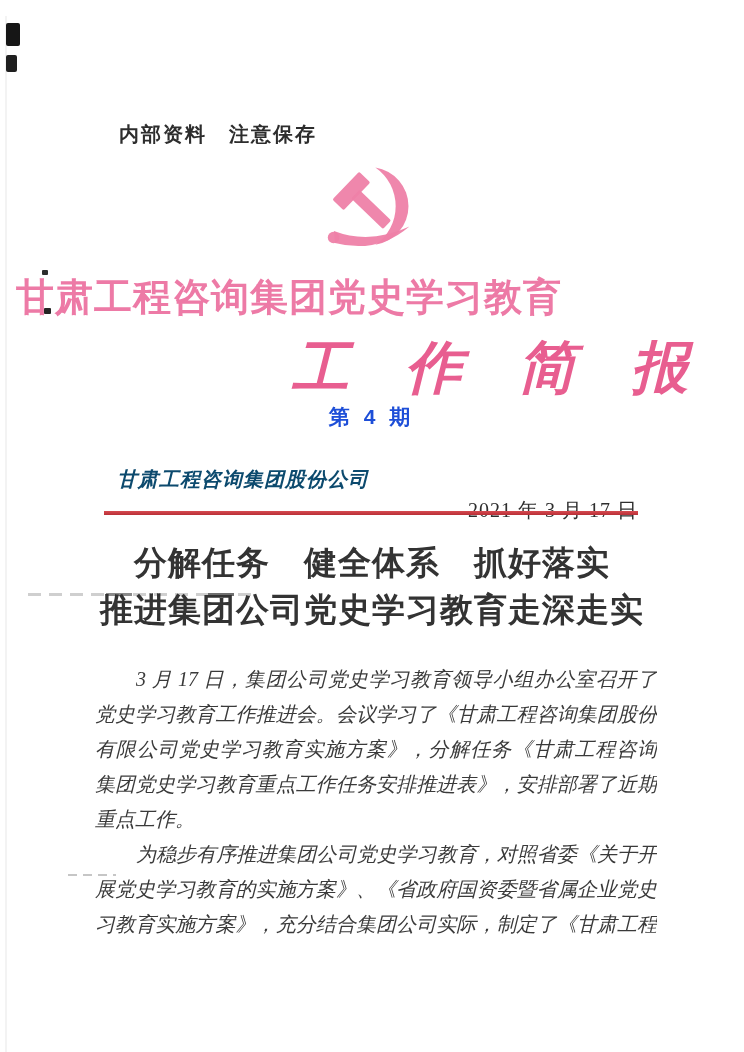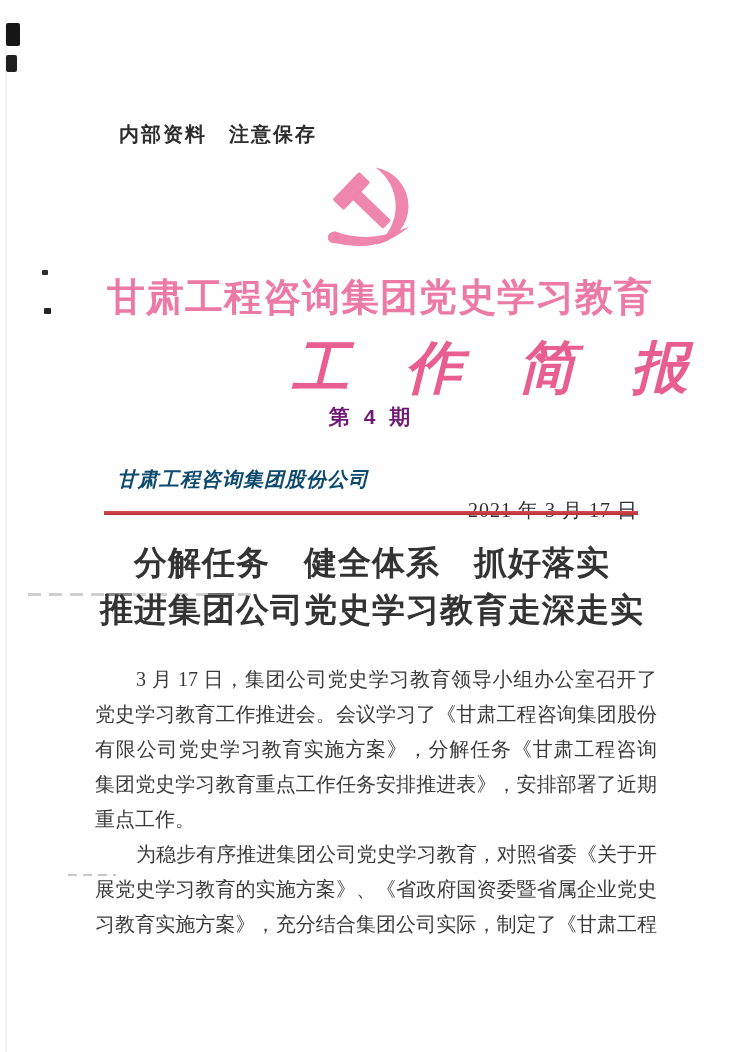"甘肃工程咨询集团党史学习教育" .org-title { text-align: center -> left }
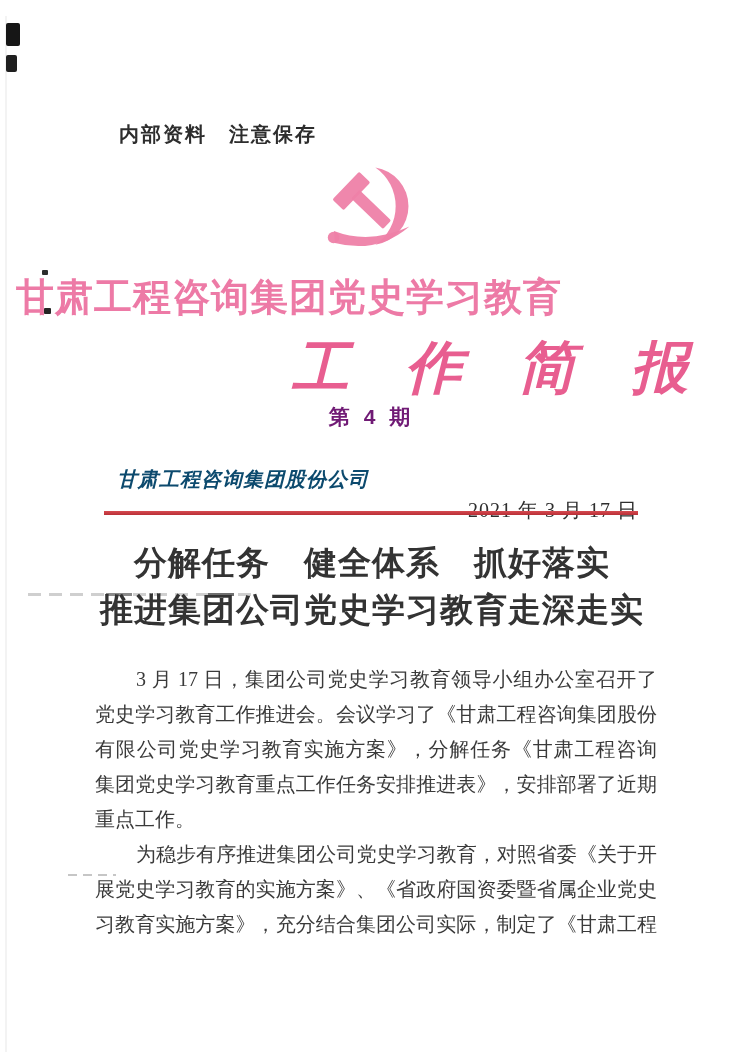"第 4 期" .issue-no { color: #701a75 -> #1d4ed8 }
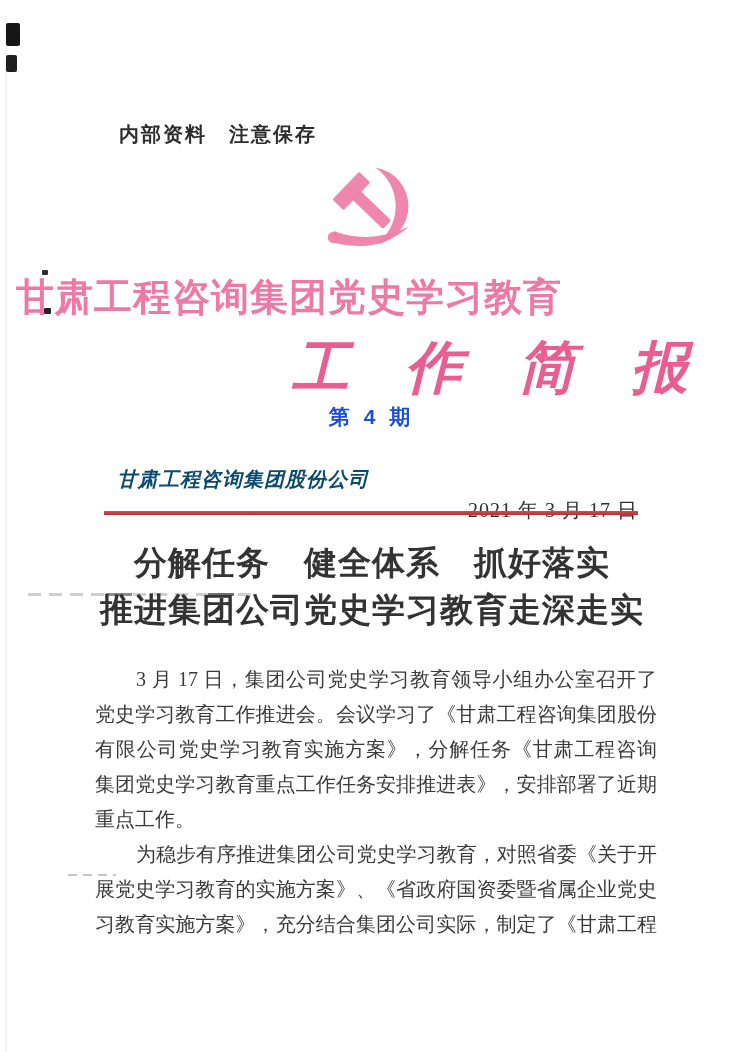"3 月 17 日，集团公司党史学习教育领导小组办公室召开了" .line { font-style: none -> italic }
